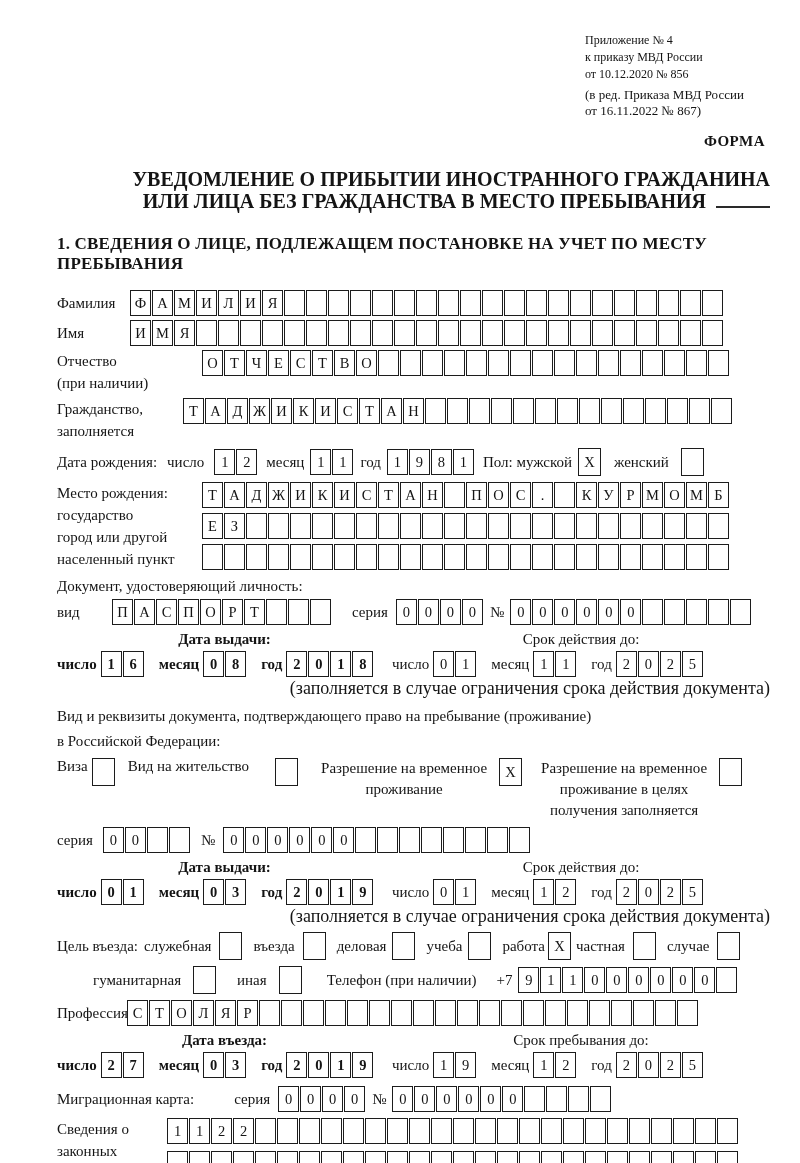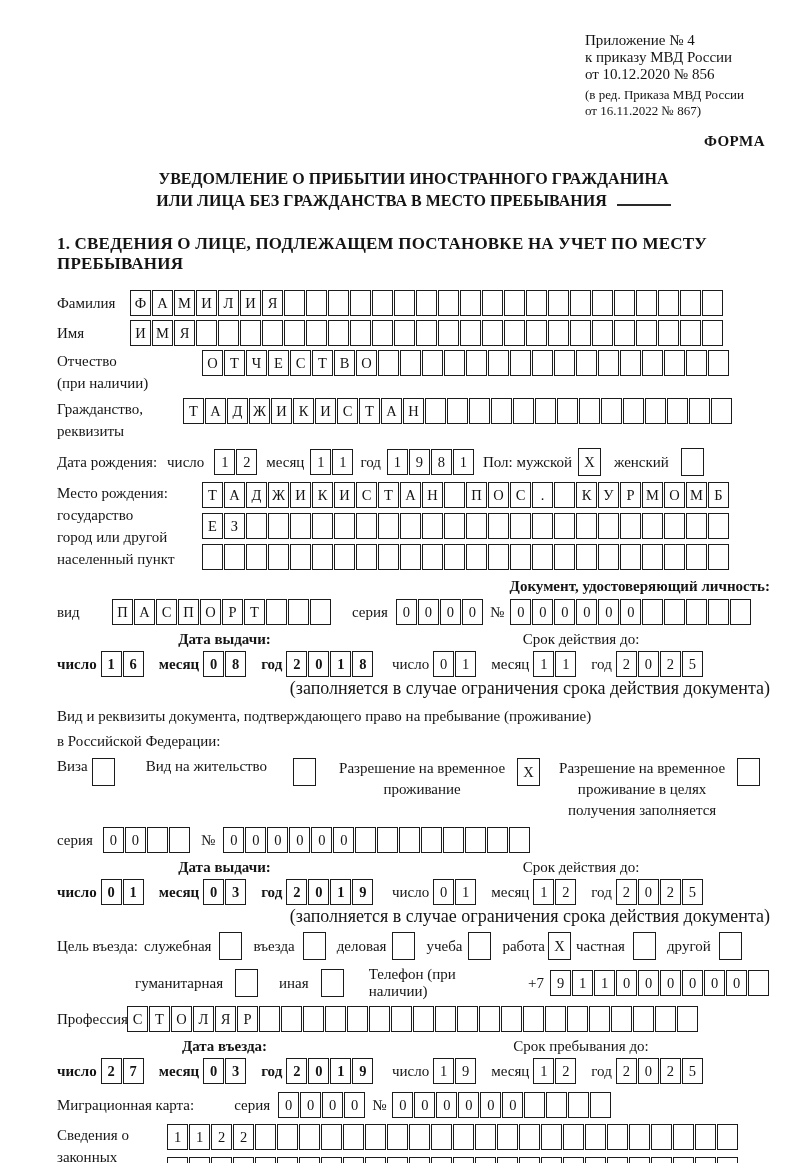"Приложение № 4" .ref-line { font-size: 15px -> 12px }
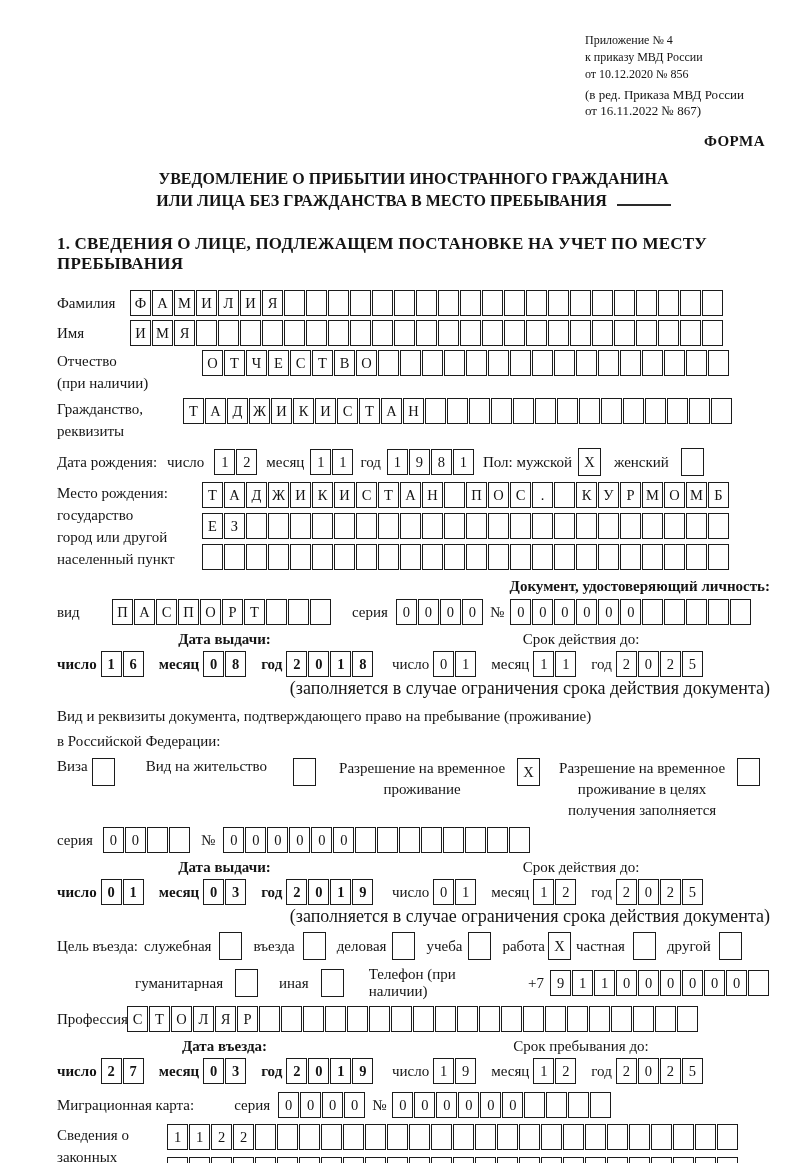"УВЕДОМЛЕНИЕ О ПРИБЫТИИ ИНОСТРАННОГО" .title { font-size: 16px -> 20px; text-align: center -> right }
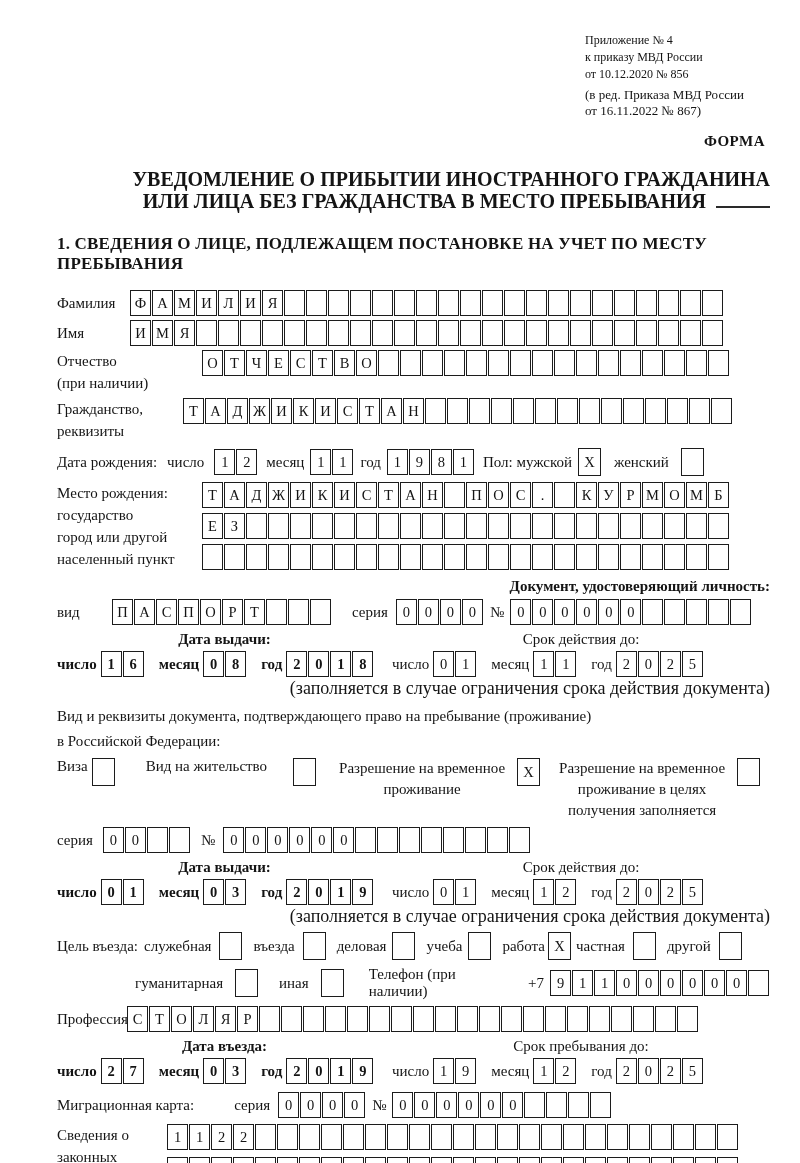"реквизиты" span { text: реквизиты -> заполняется }
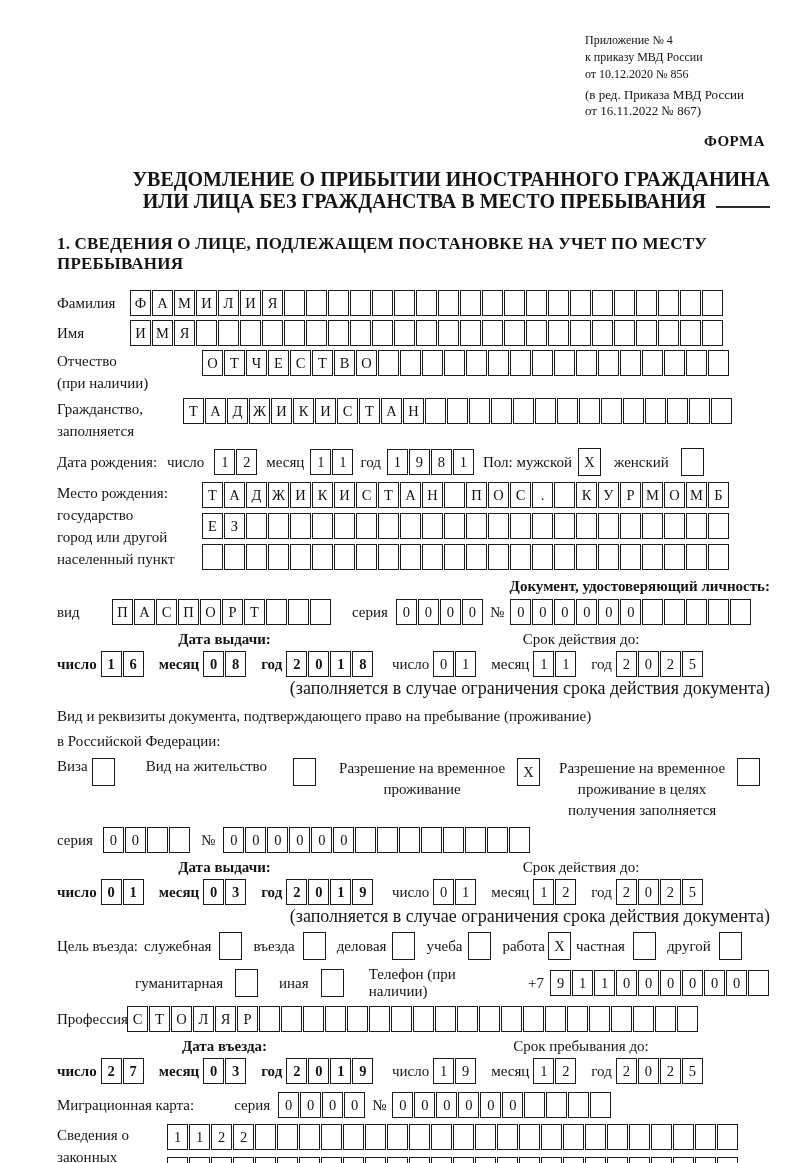"Документ, удостоверяющий личность:" div { font-weight: bold -> normal; text-align: right -> left }
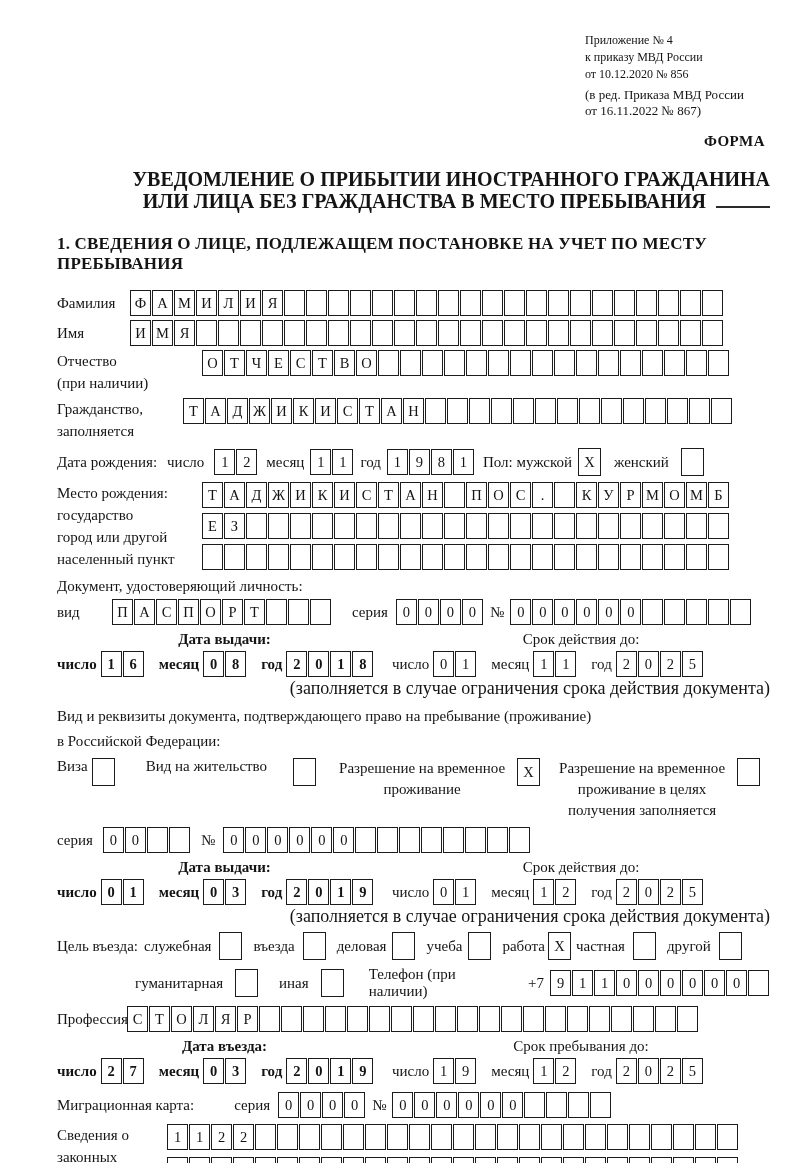"Вид на жительство" span.opt { margin-left: 30px -> 12px }
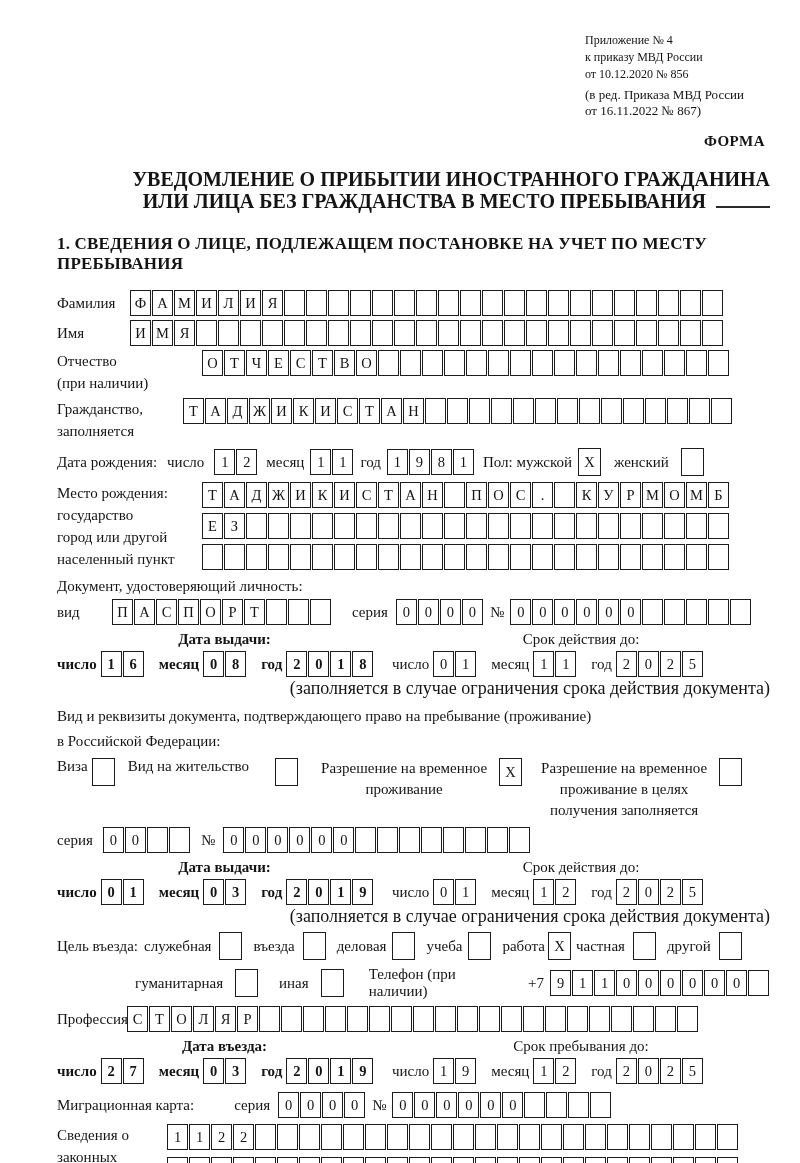"другой" span { text: другой -> случае }
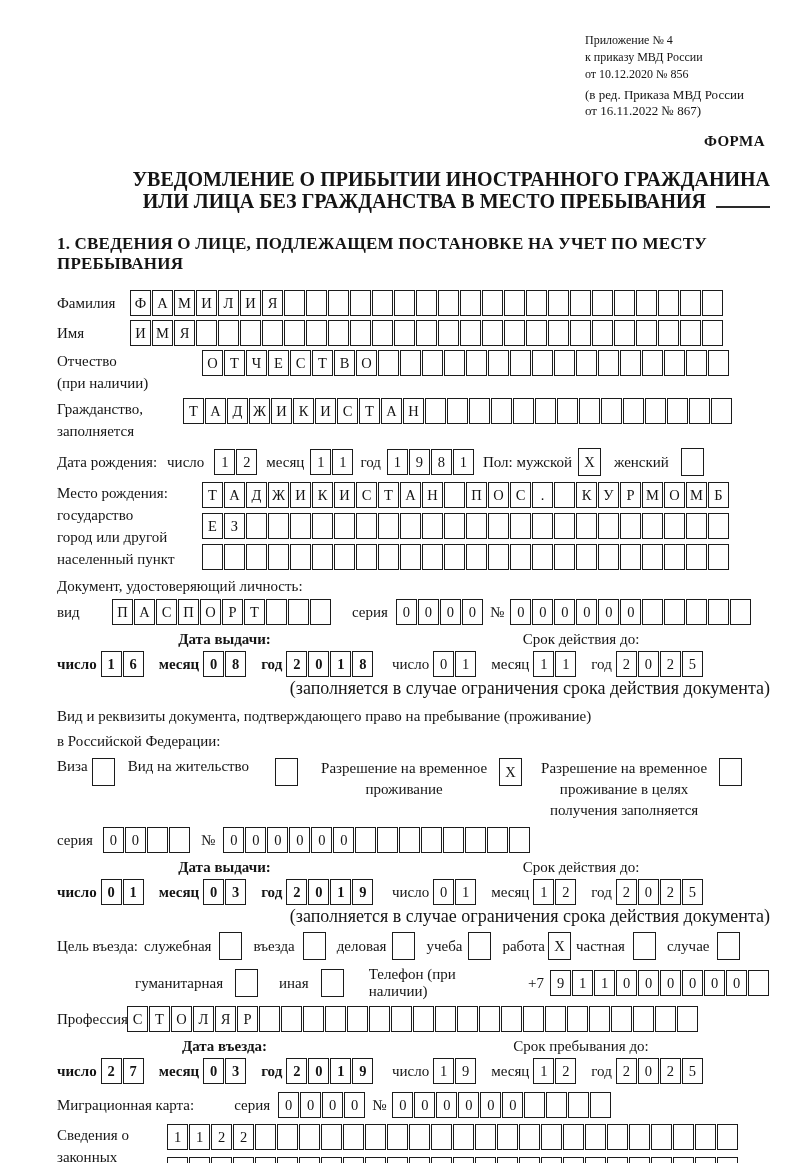"гуманитарная" div.purpose-row { margin-left: 78px -> 36px }
